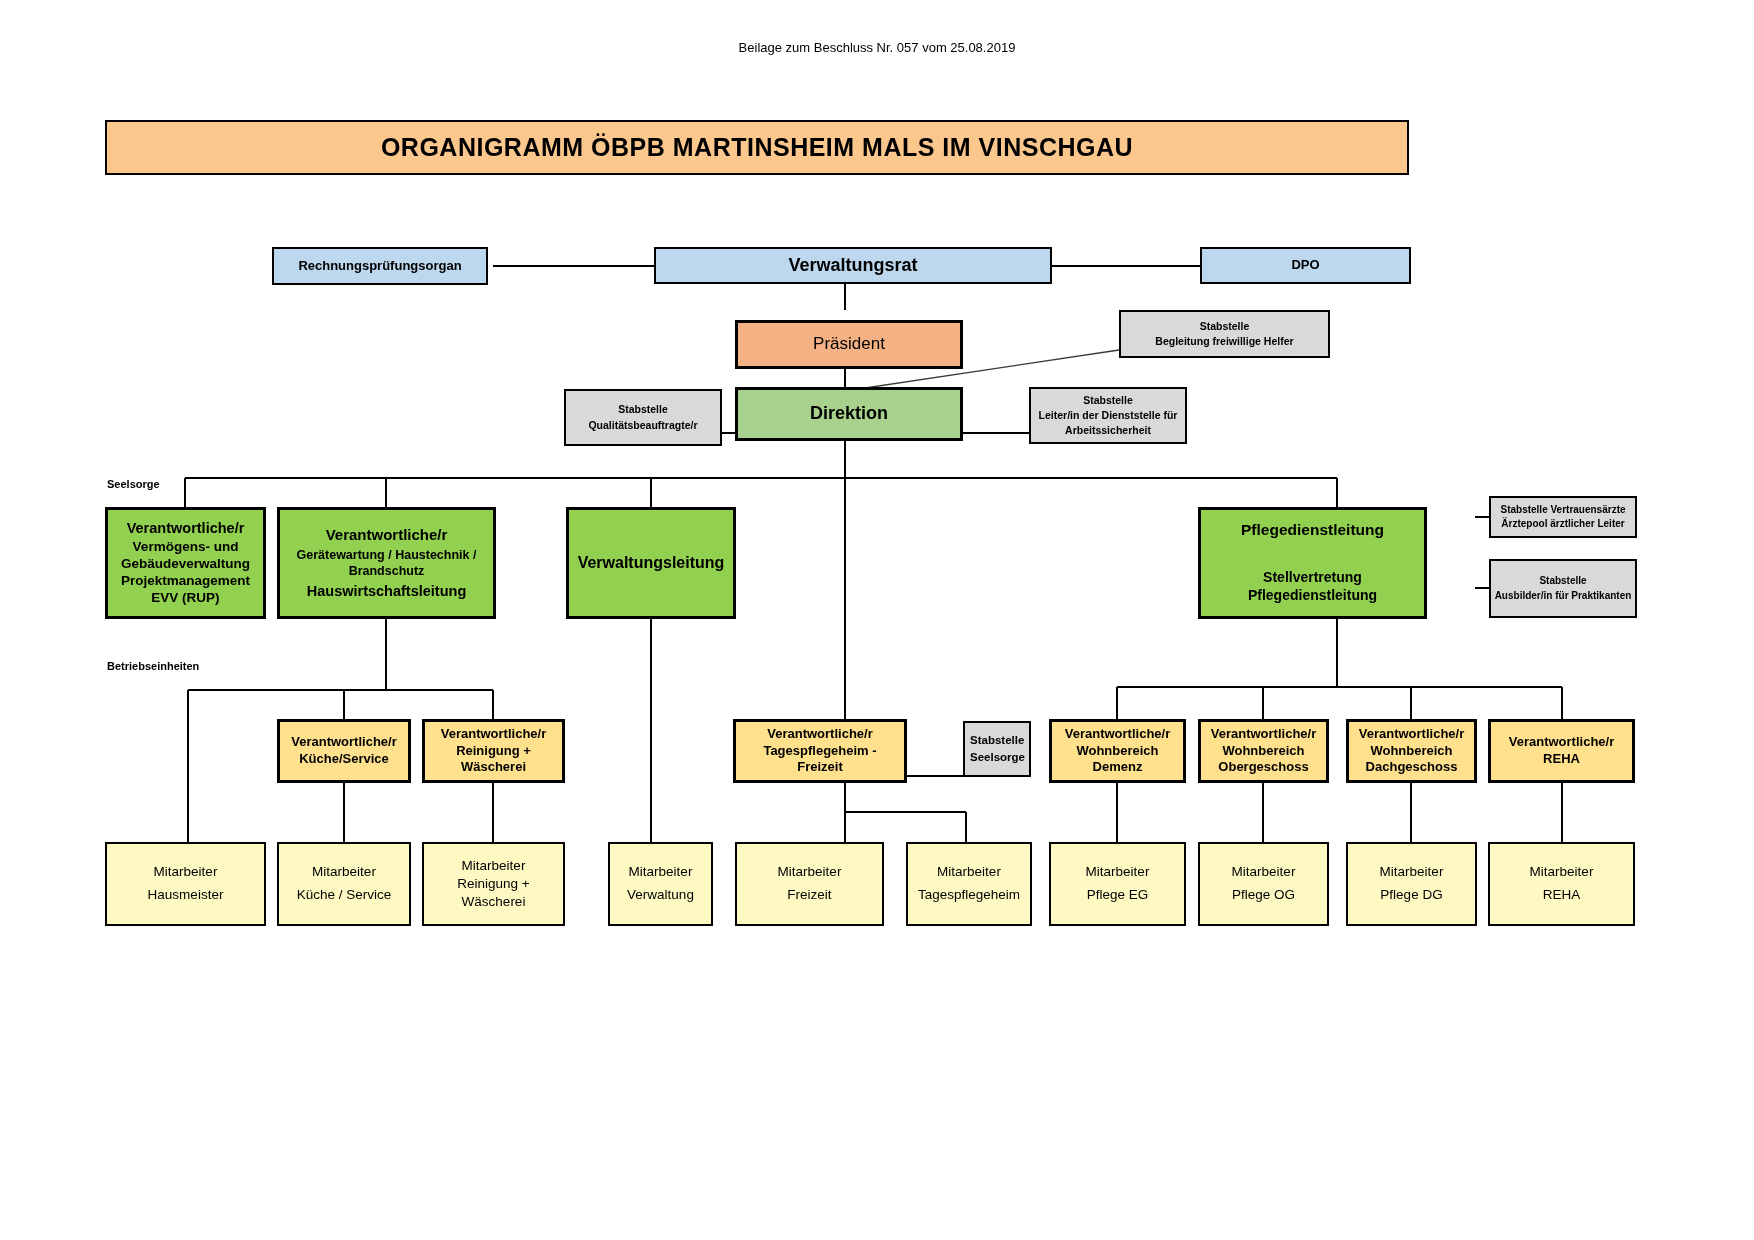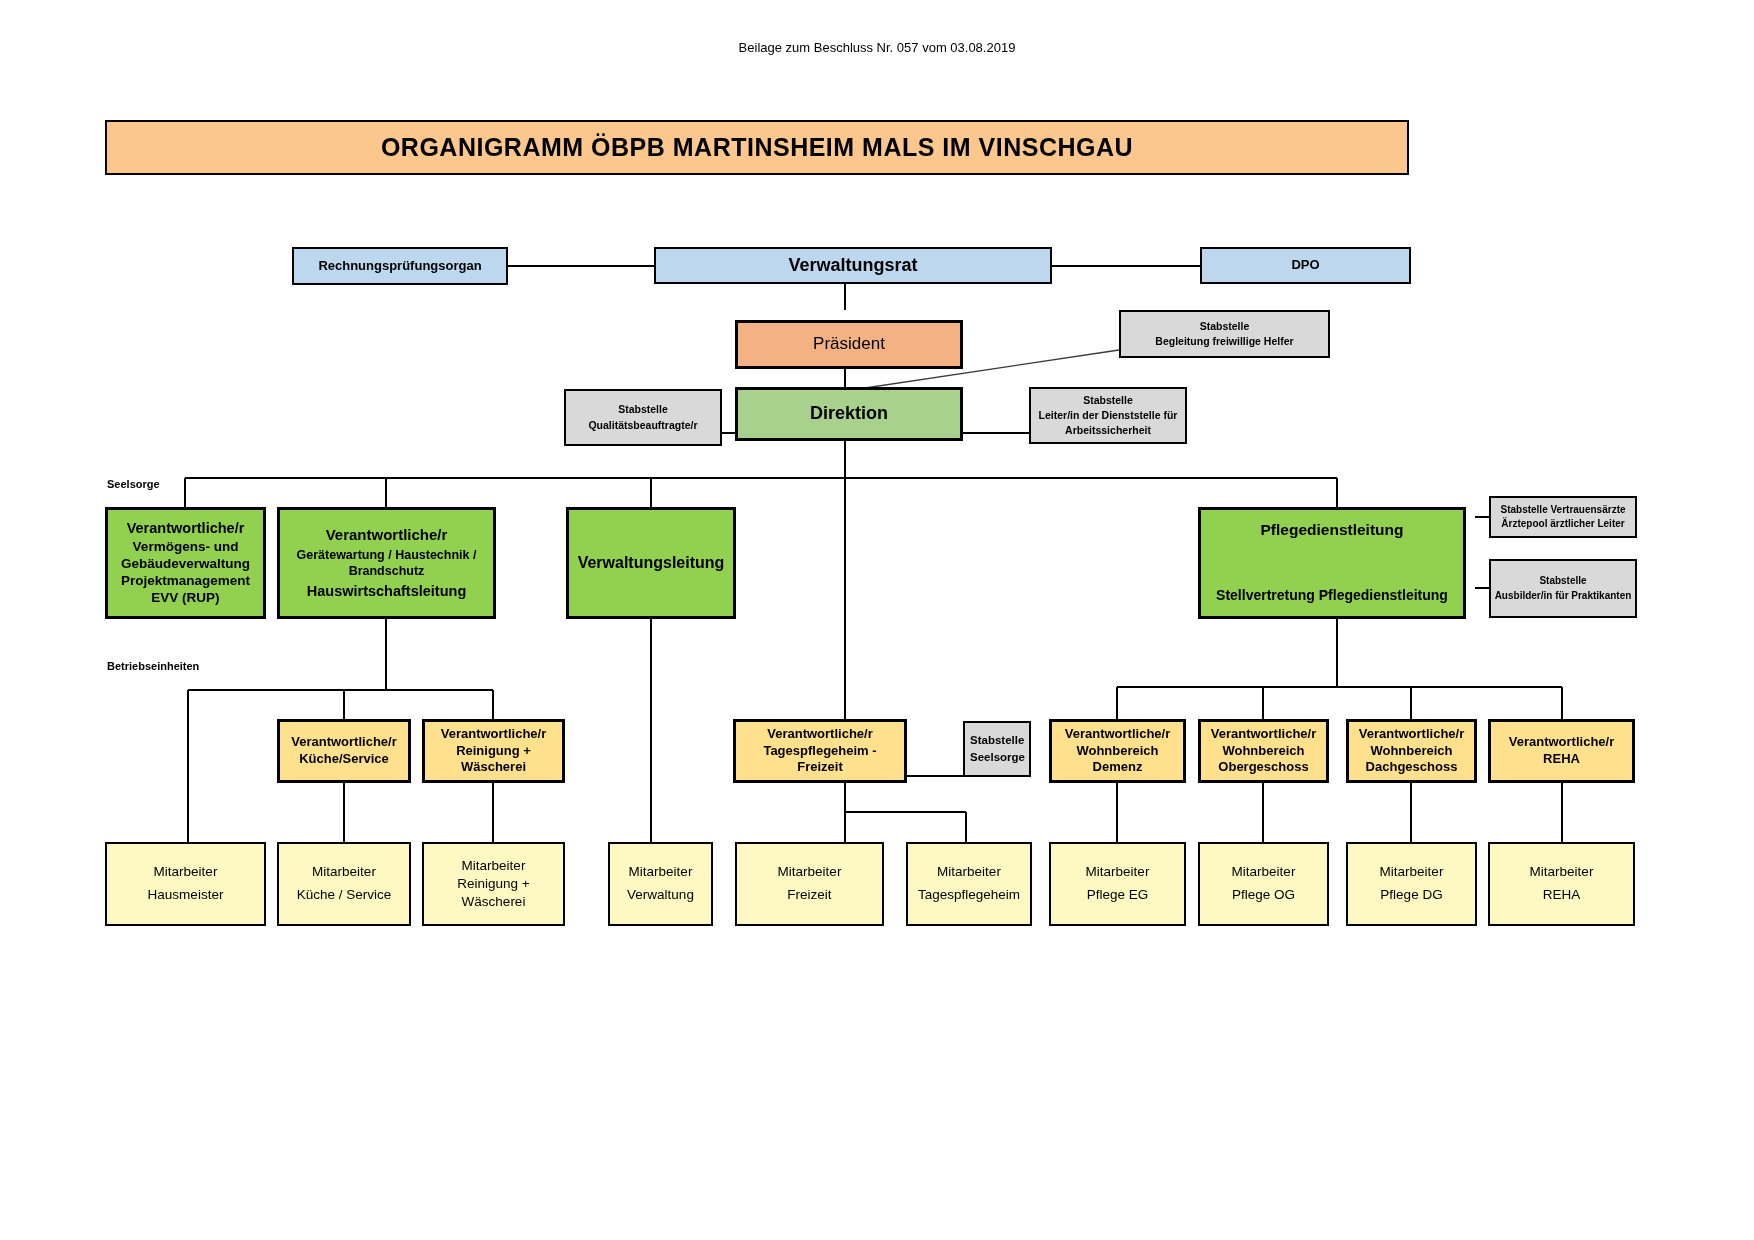"Beilage zum Beschluss Nr. 057" div.note { text: 03.08.2019 -> 25.08.2019 }
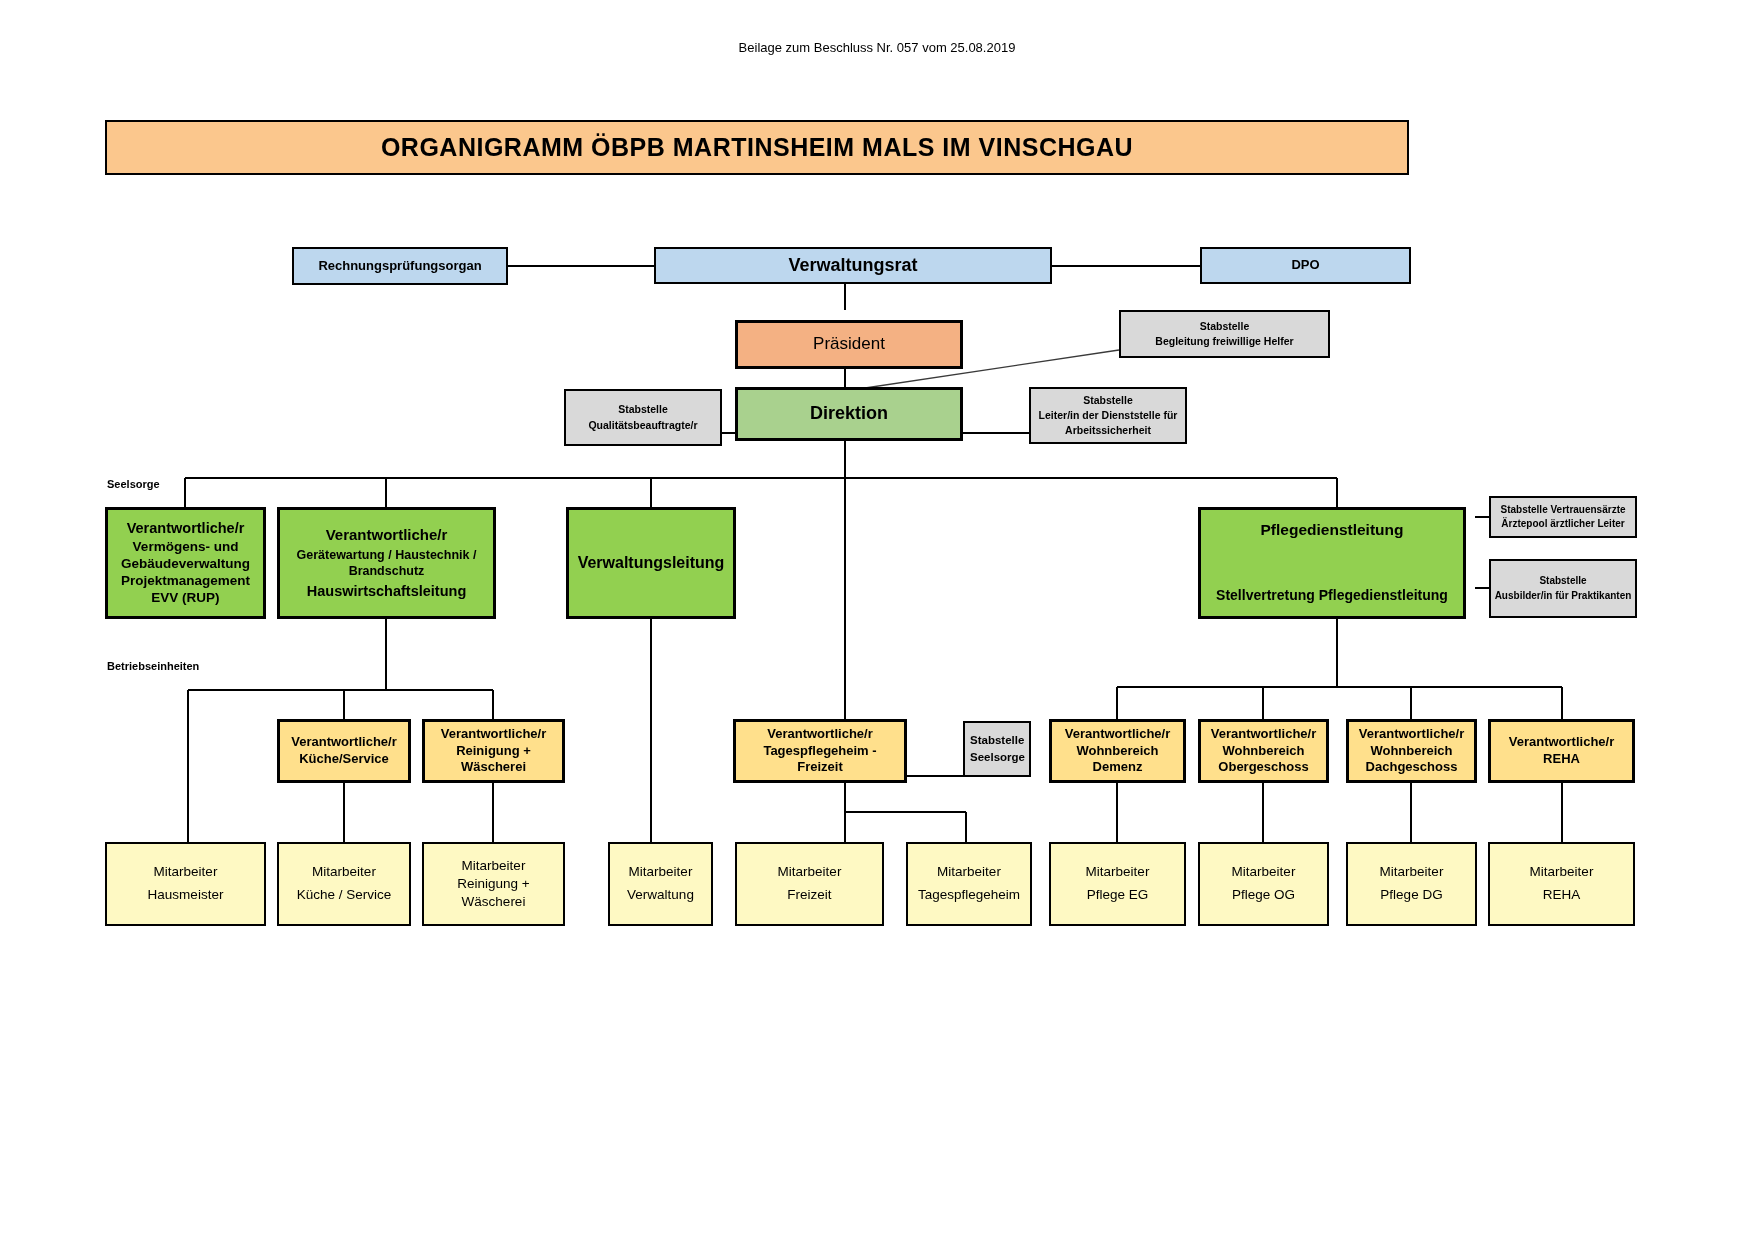"Rechnungsprüfungsorgan" div.bx { left: 292px -> 272px }
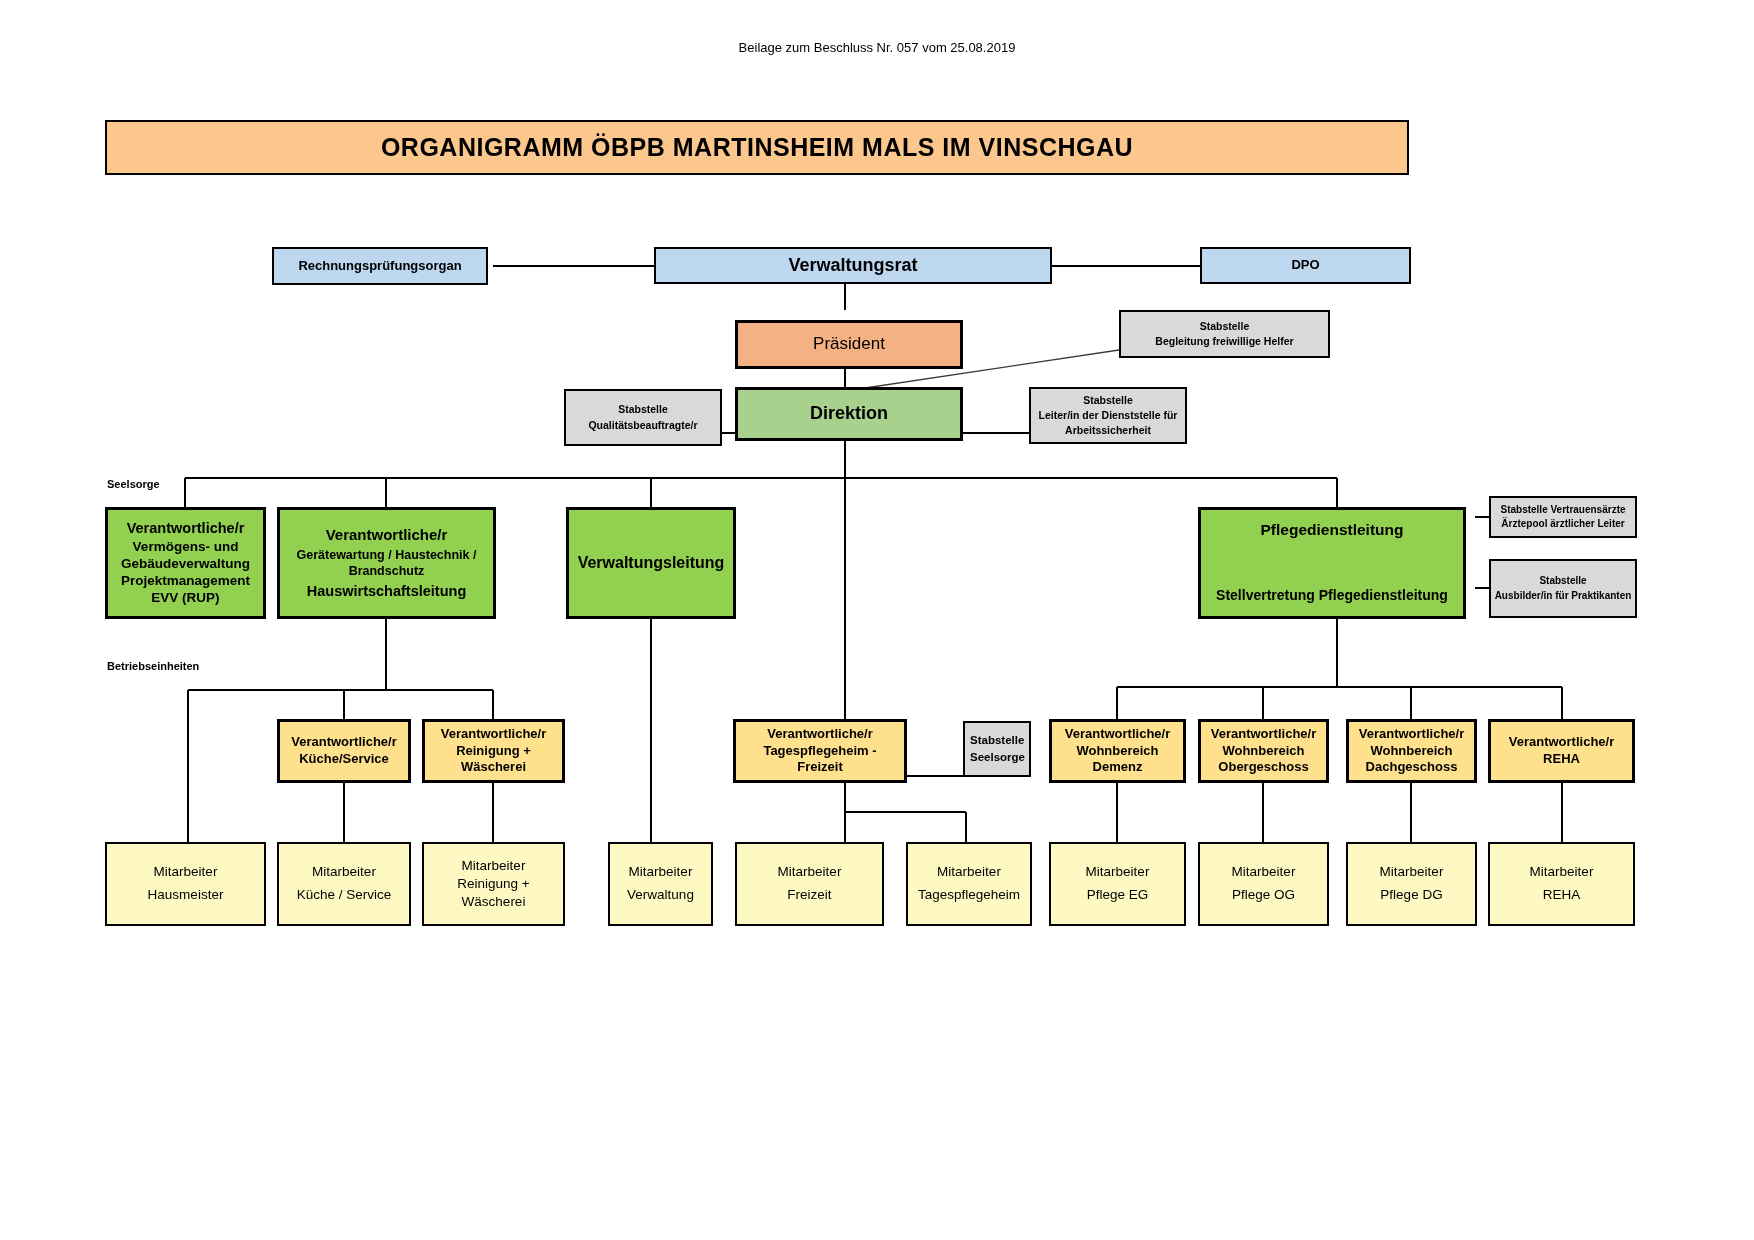"Pflegedienstleitung" div.bx { width: 268px -> 229px }
